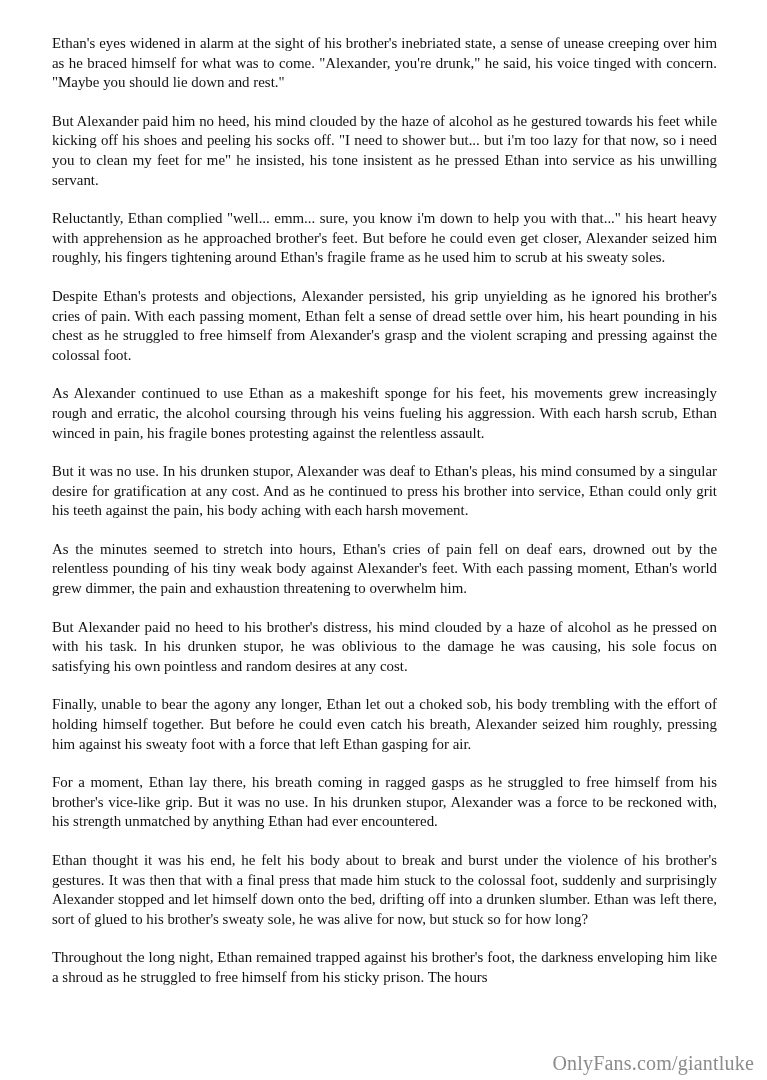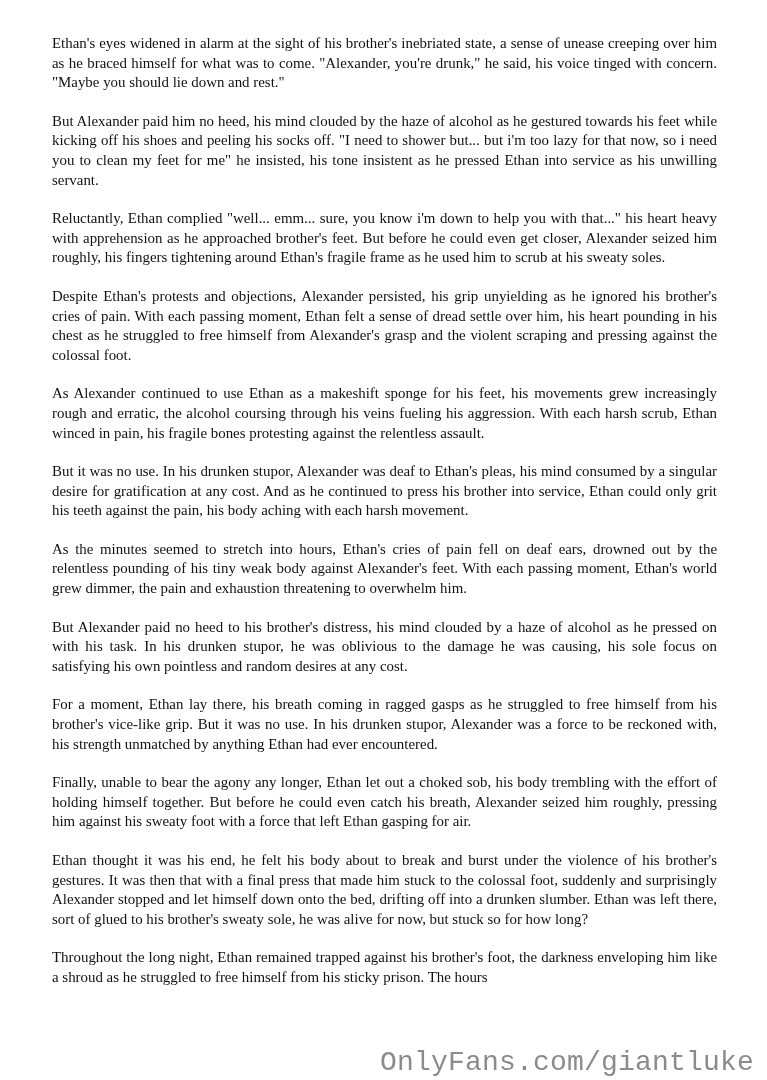"For a moment, Ethan lay" p.para { order: before "Finally, unable to bear the" -> after "Finally, unable to bear the" }
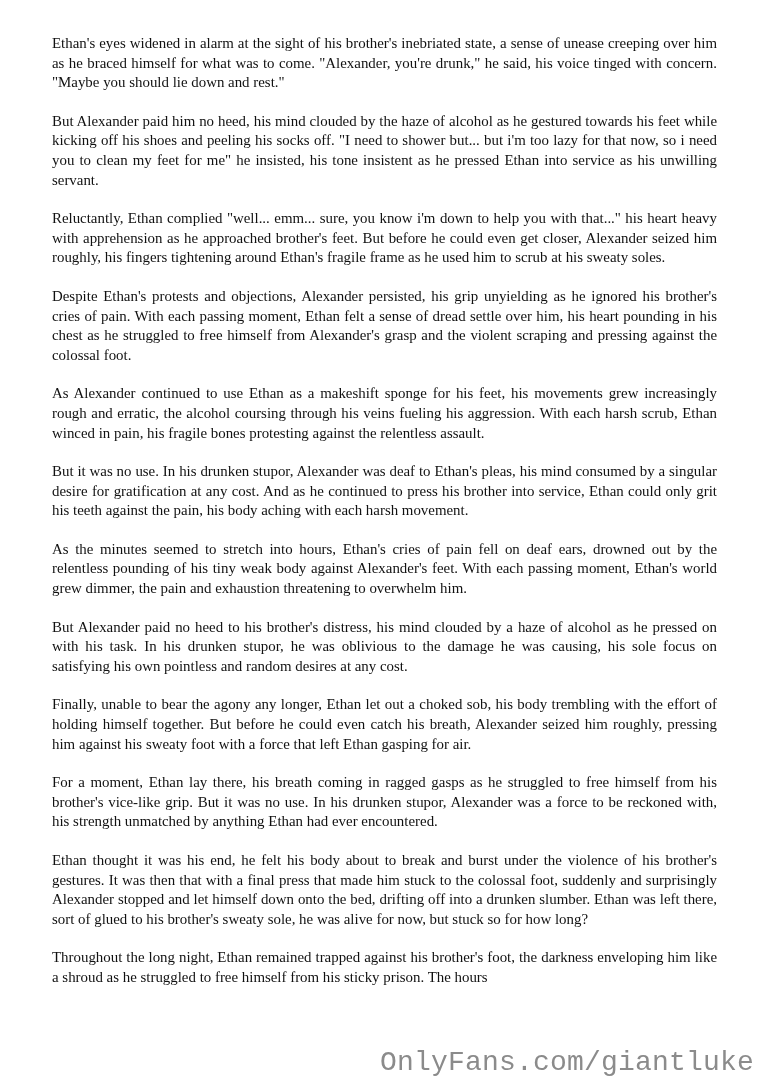"OnlyFans.com/giantluke" #watermark { font-family: Liberation Mono, monospace -> Liberation Serif, serif; font-size: 28px -> 20px }
